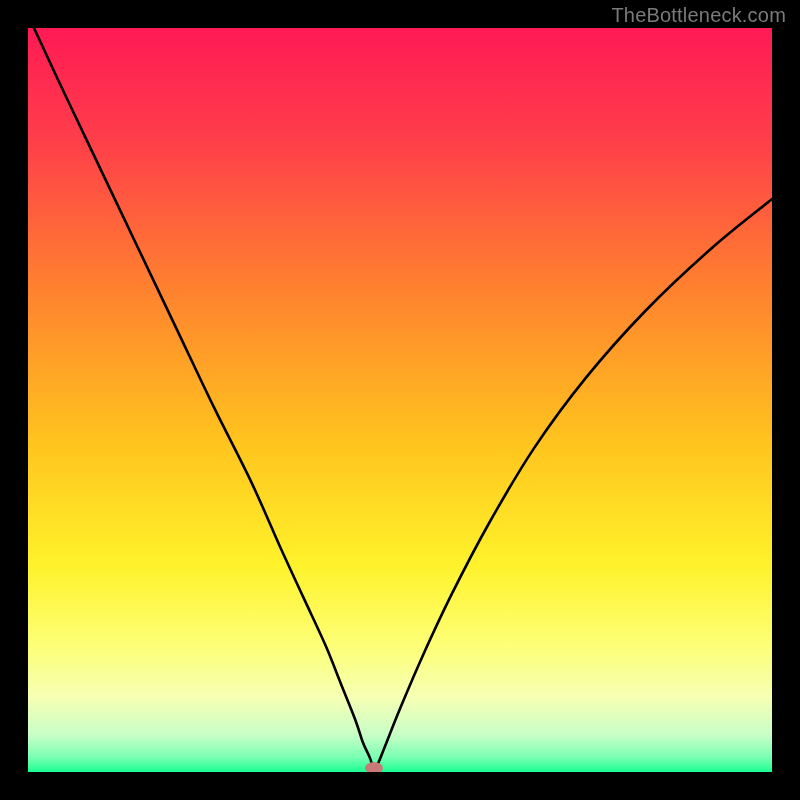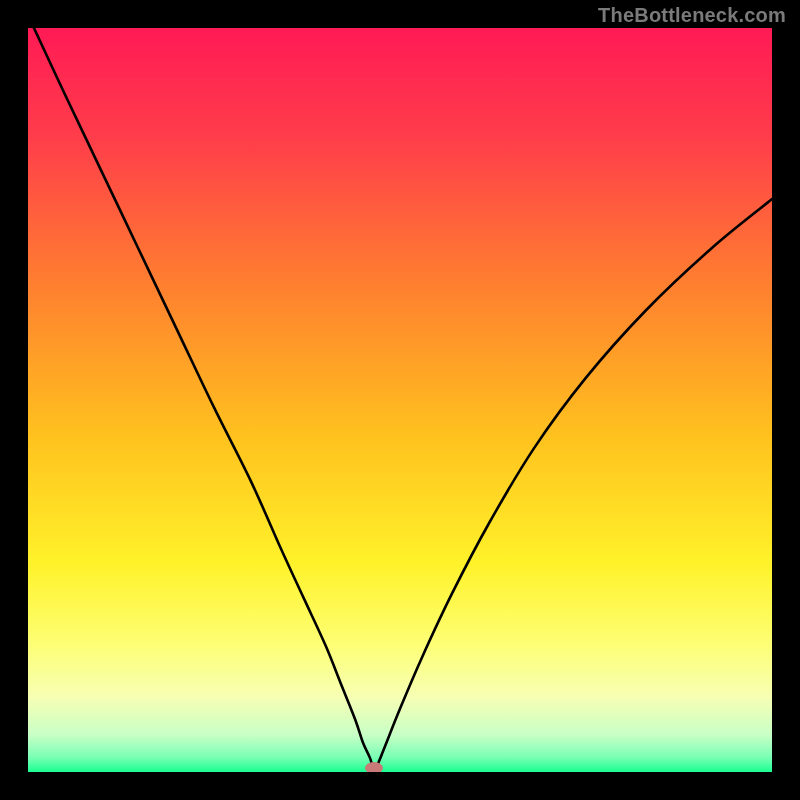"TheBottleneck.com" .watermark { font-weight: 700 -> 400 }
